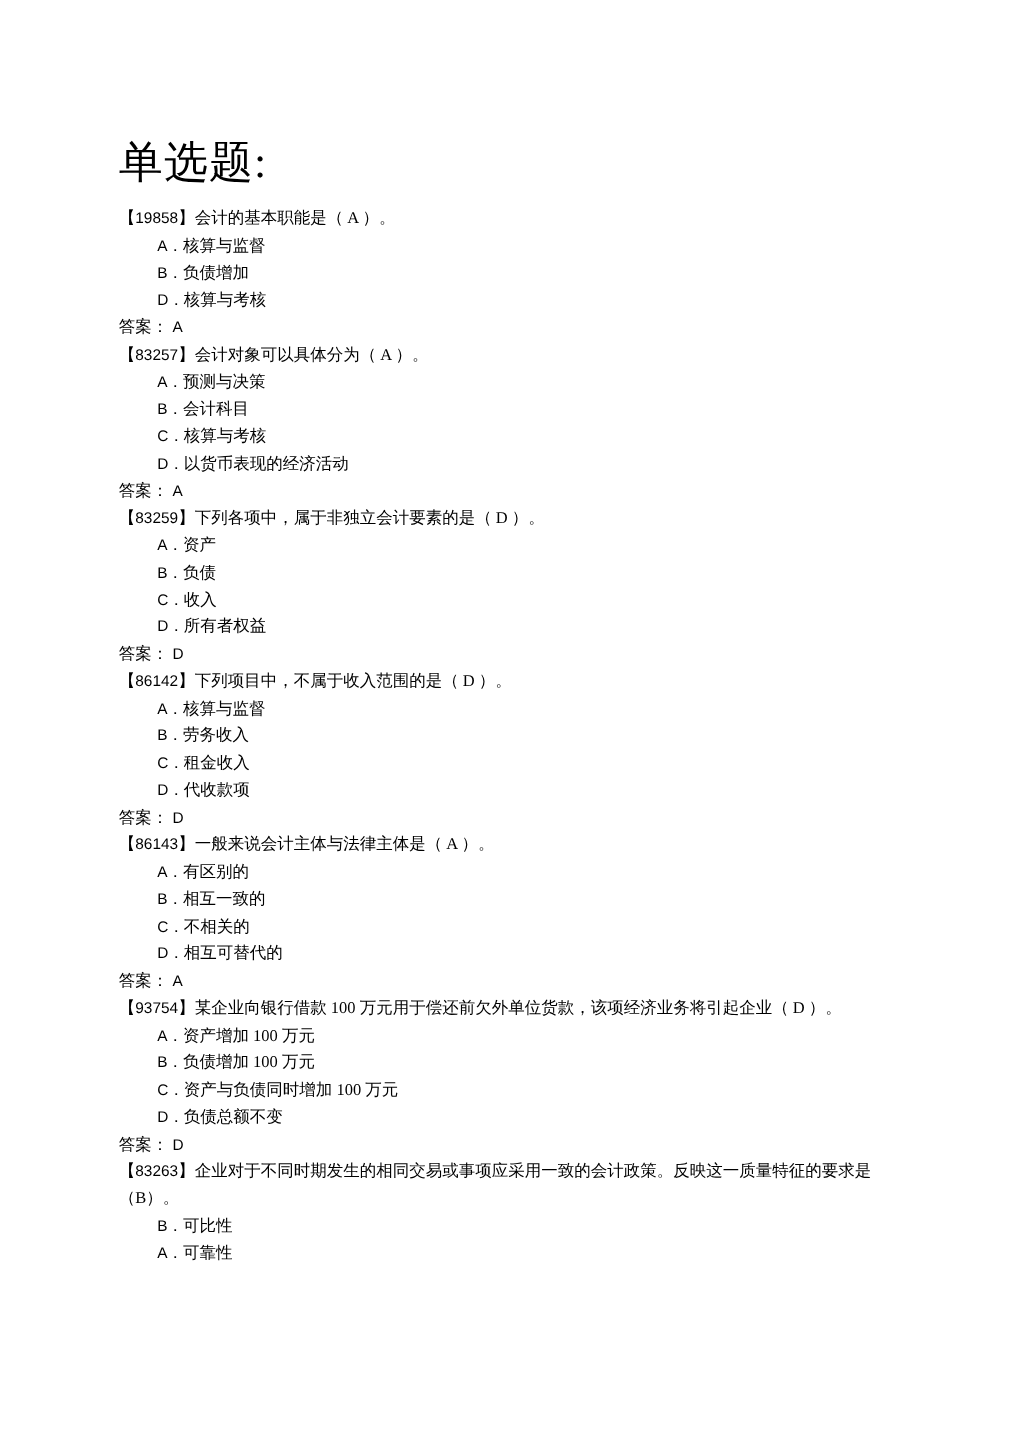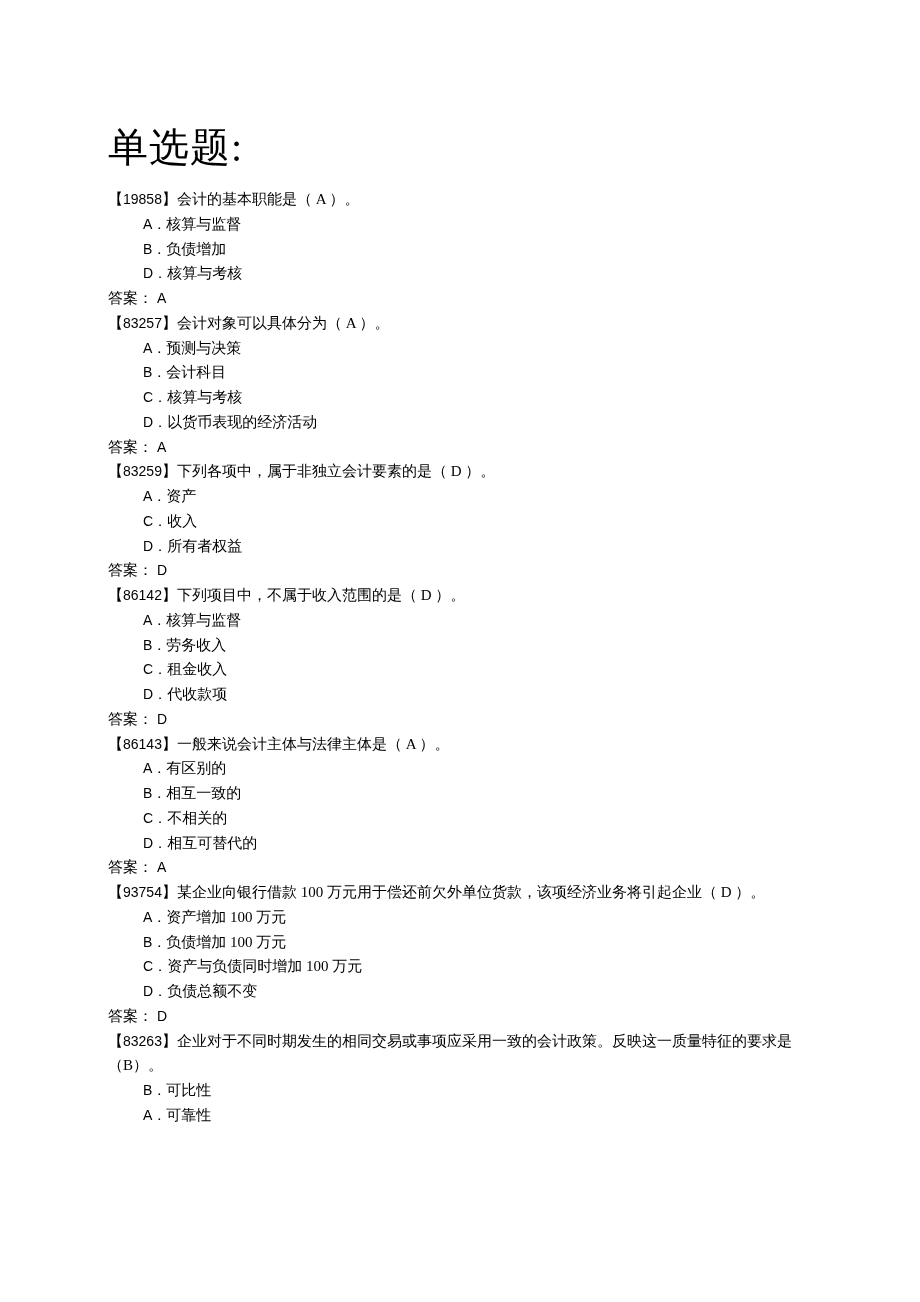"B．负债" div.opt-line { html: none -> <div><span>B．</span><span>负债</span></div> }
